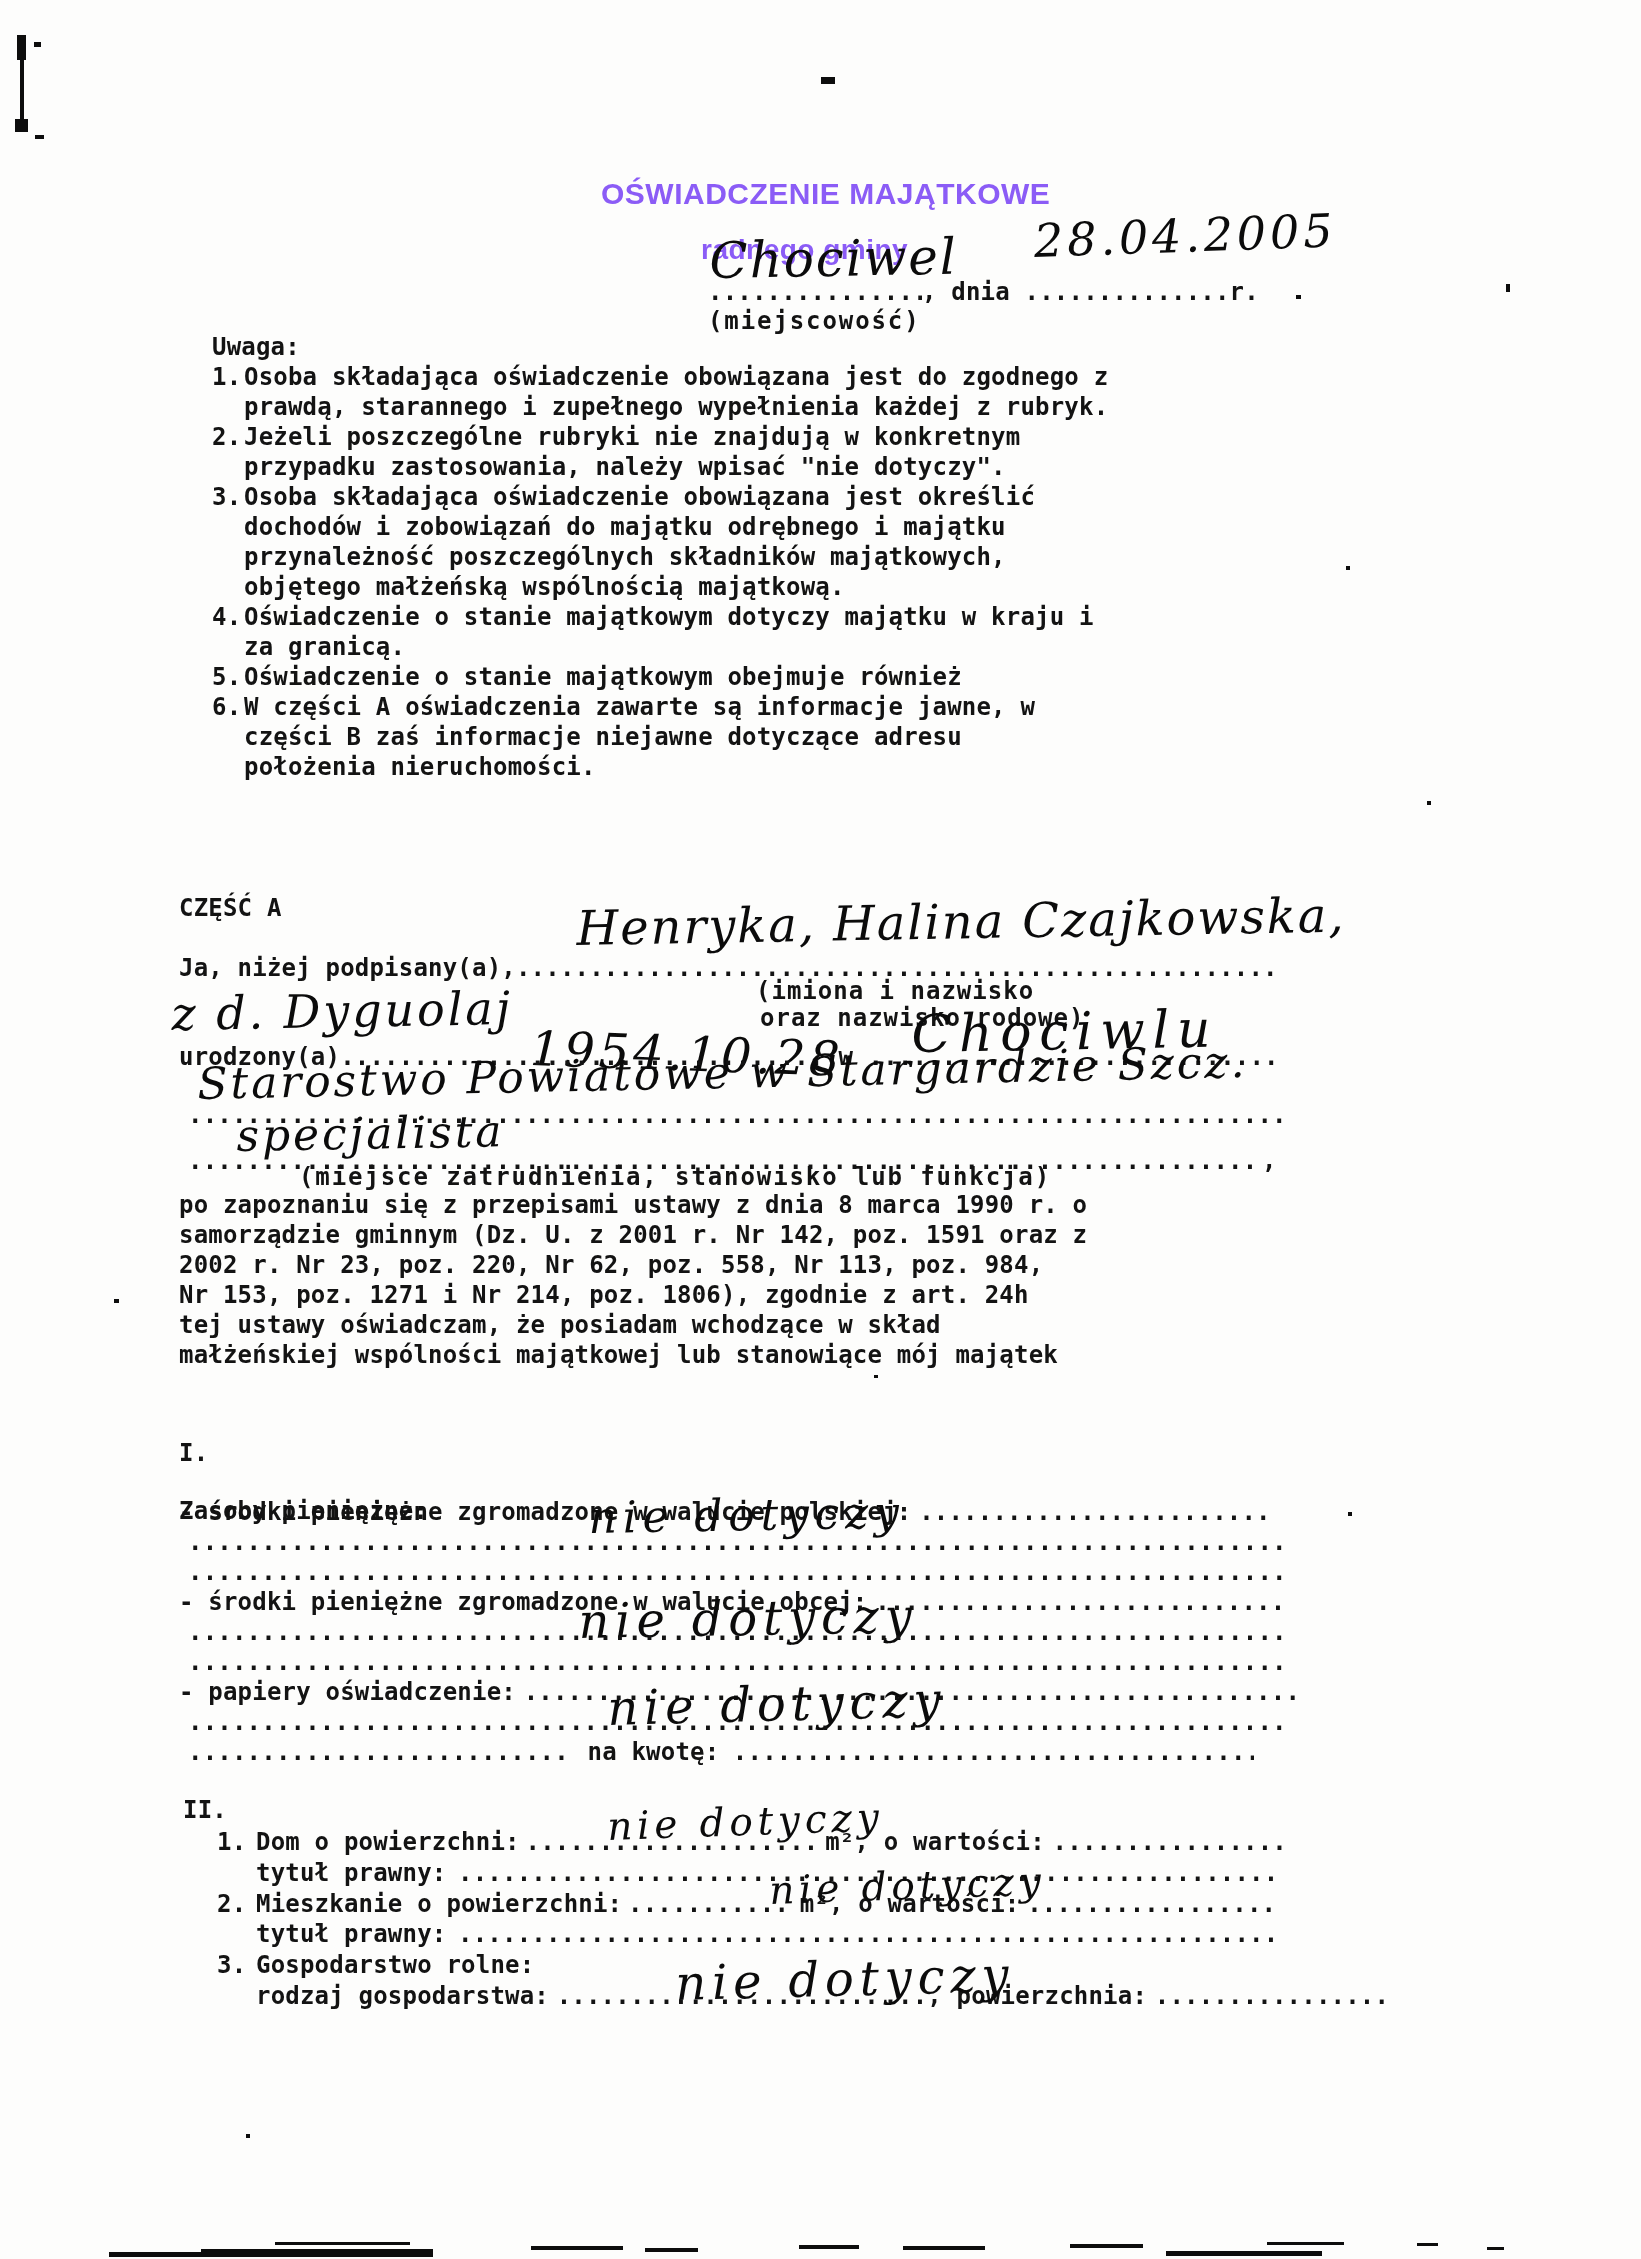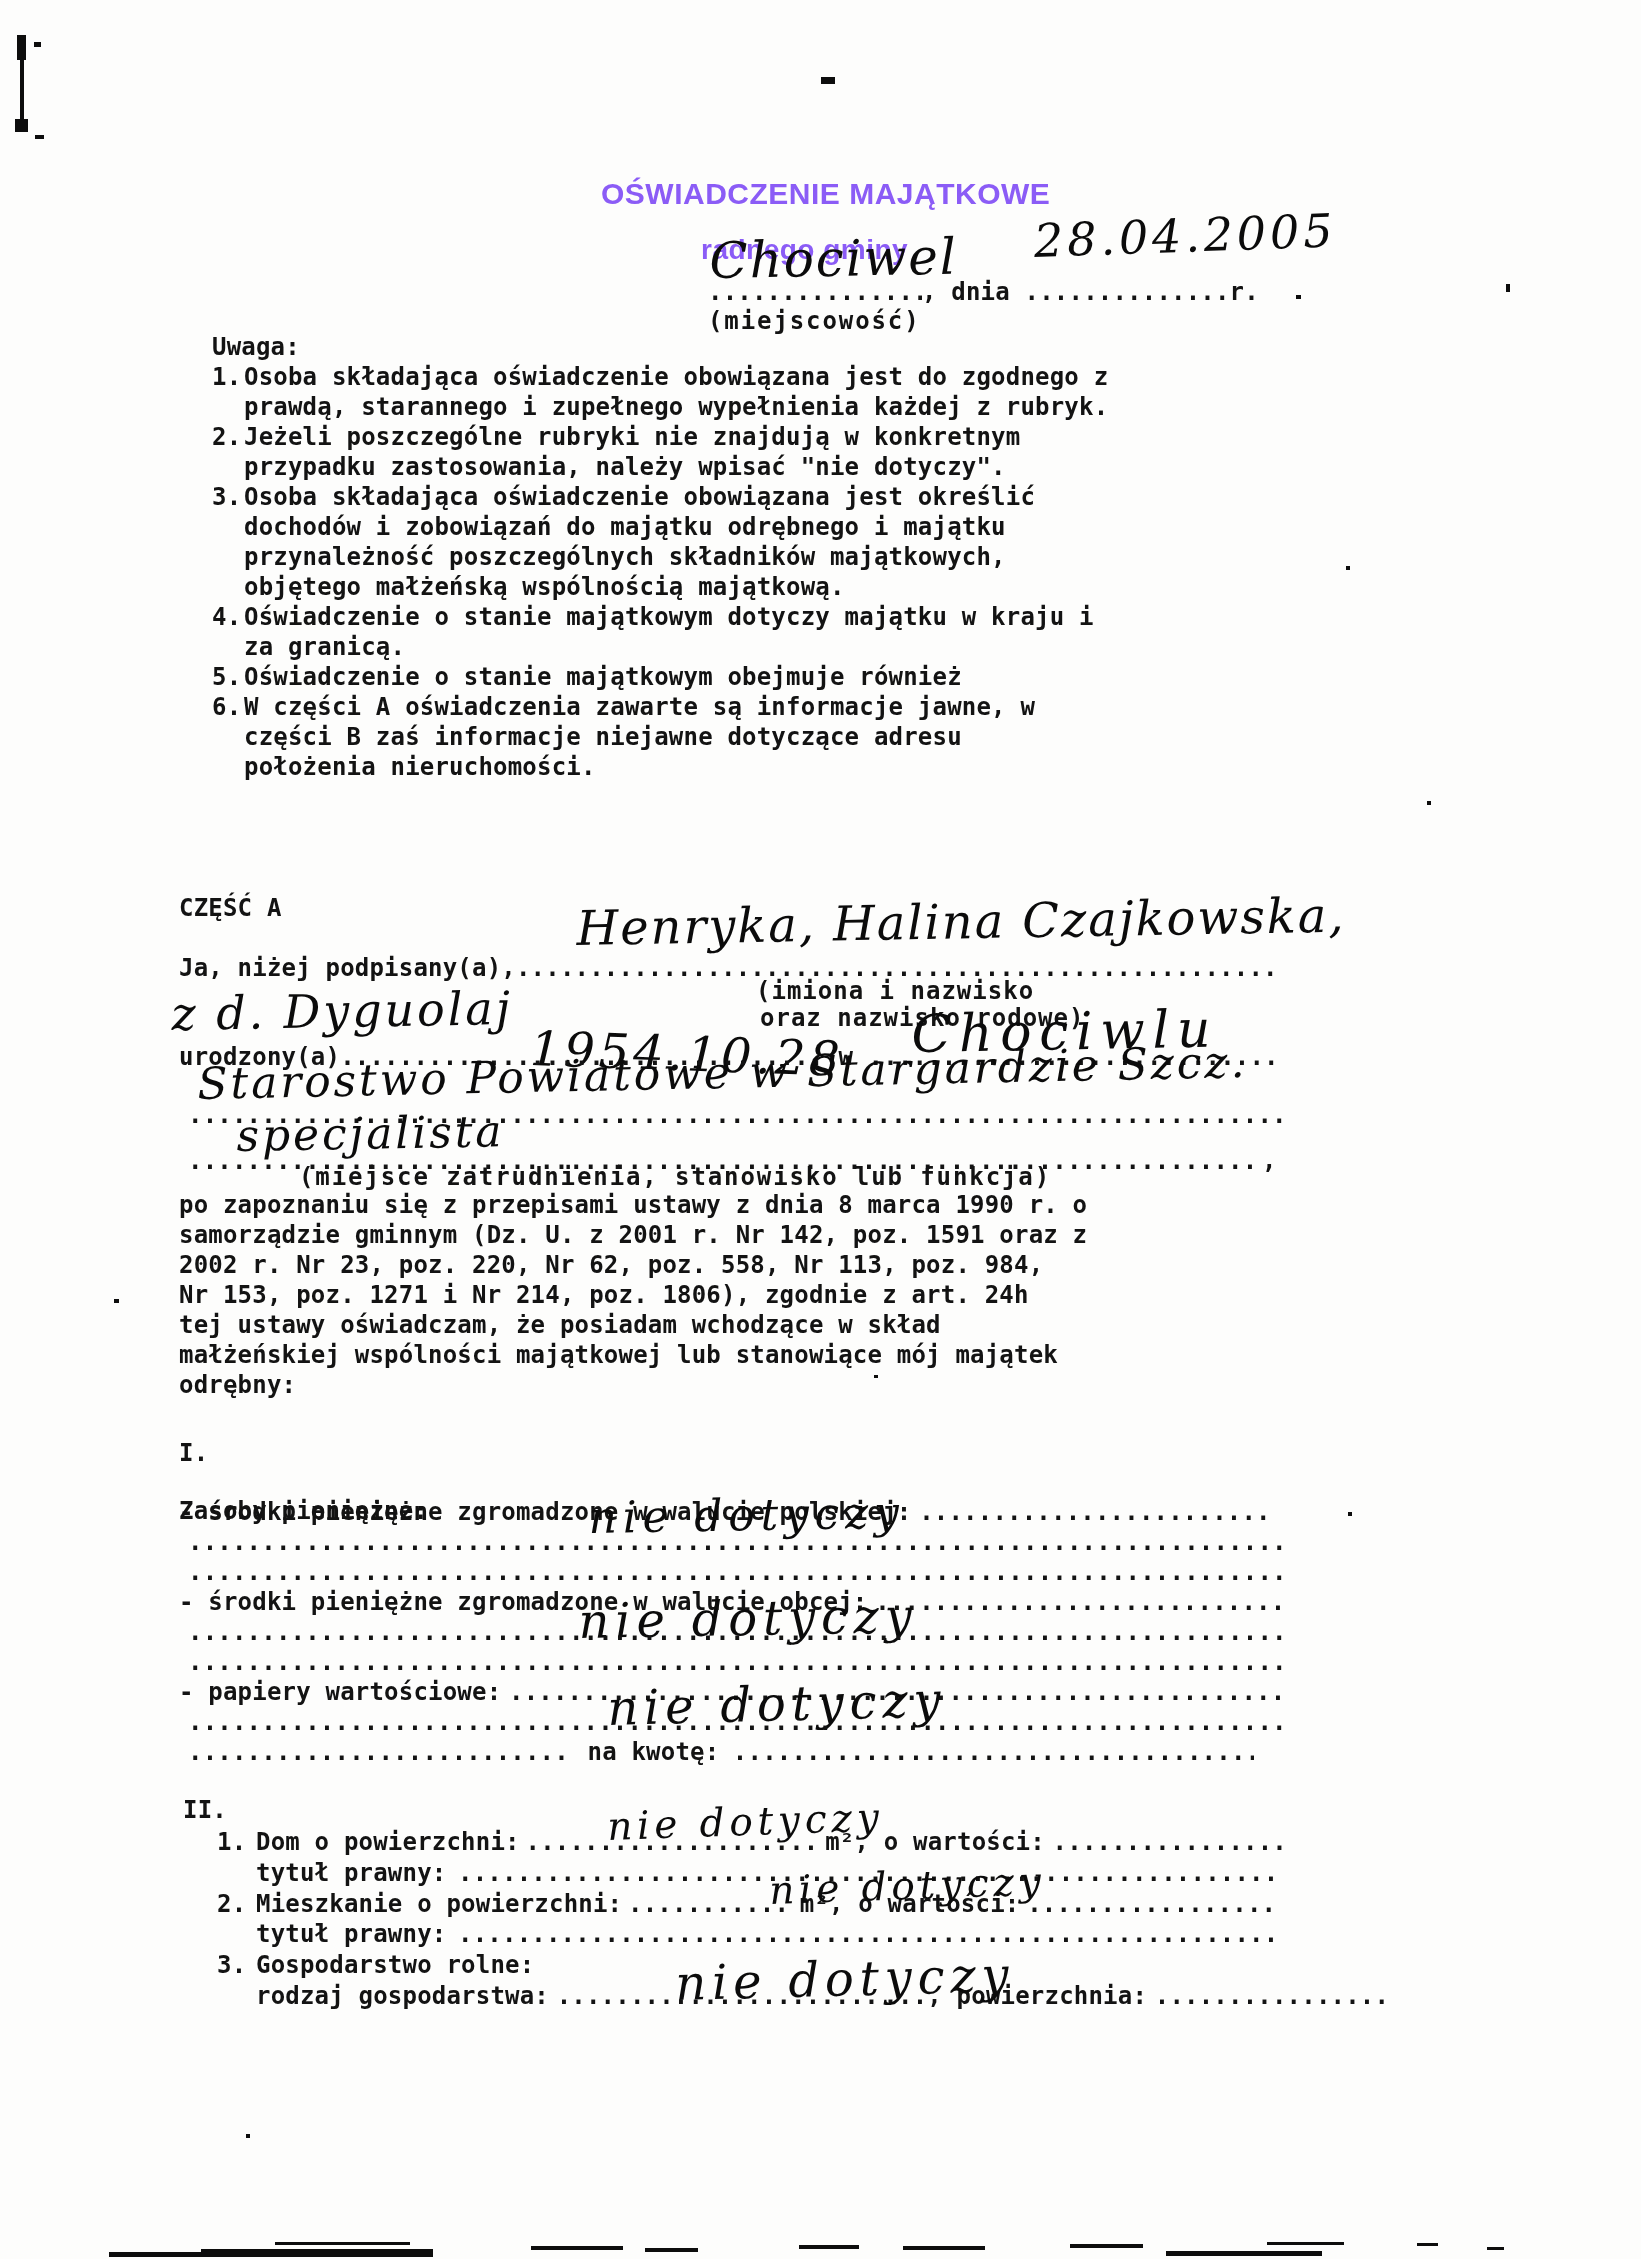"odrębny:" div.row { html: <div>odrębny:</div> -> none }
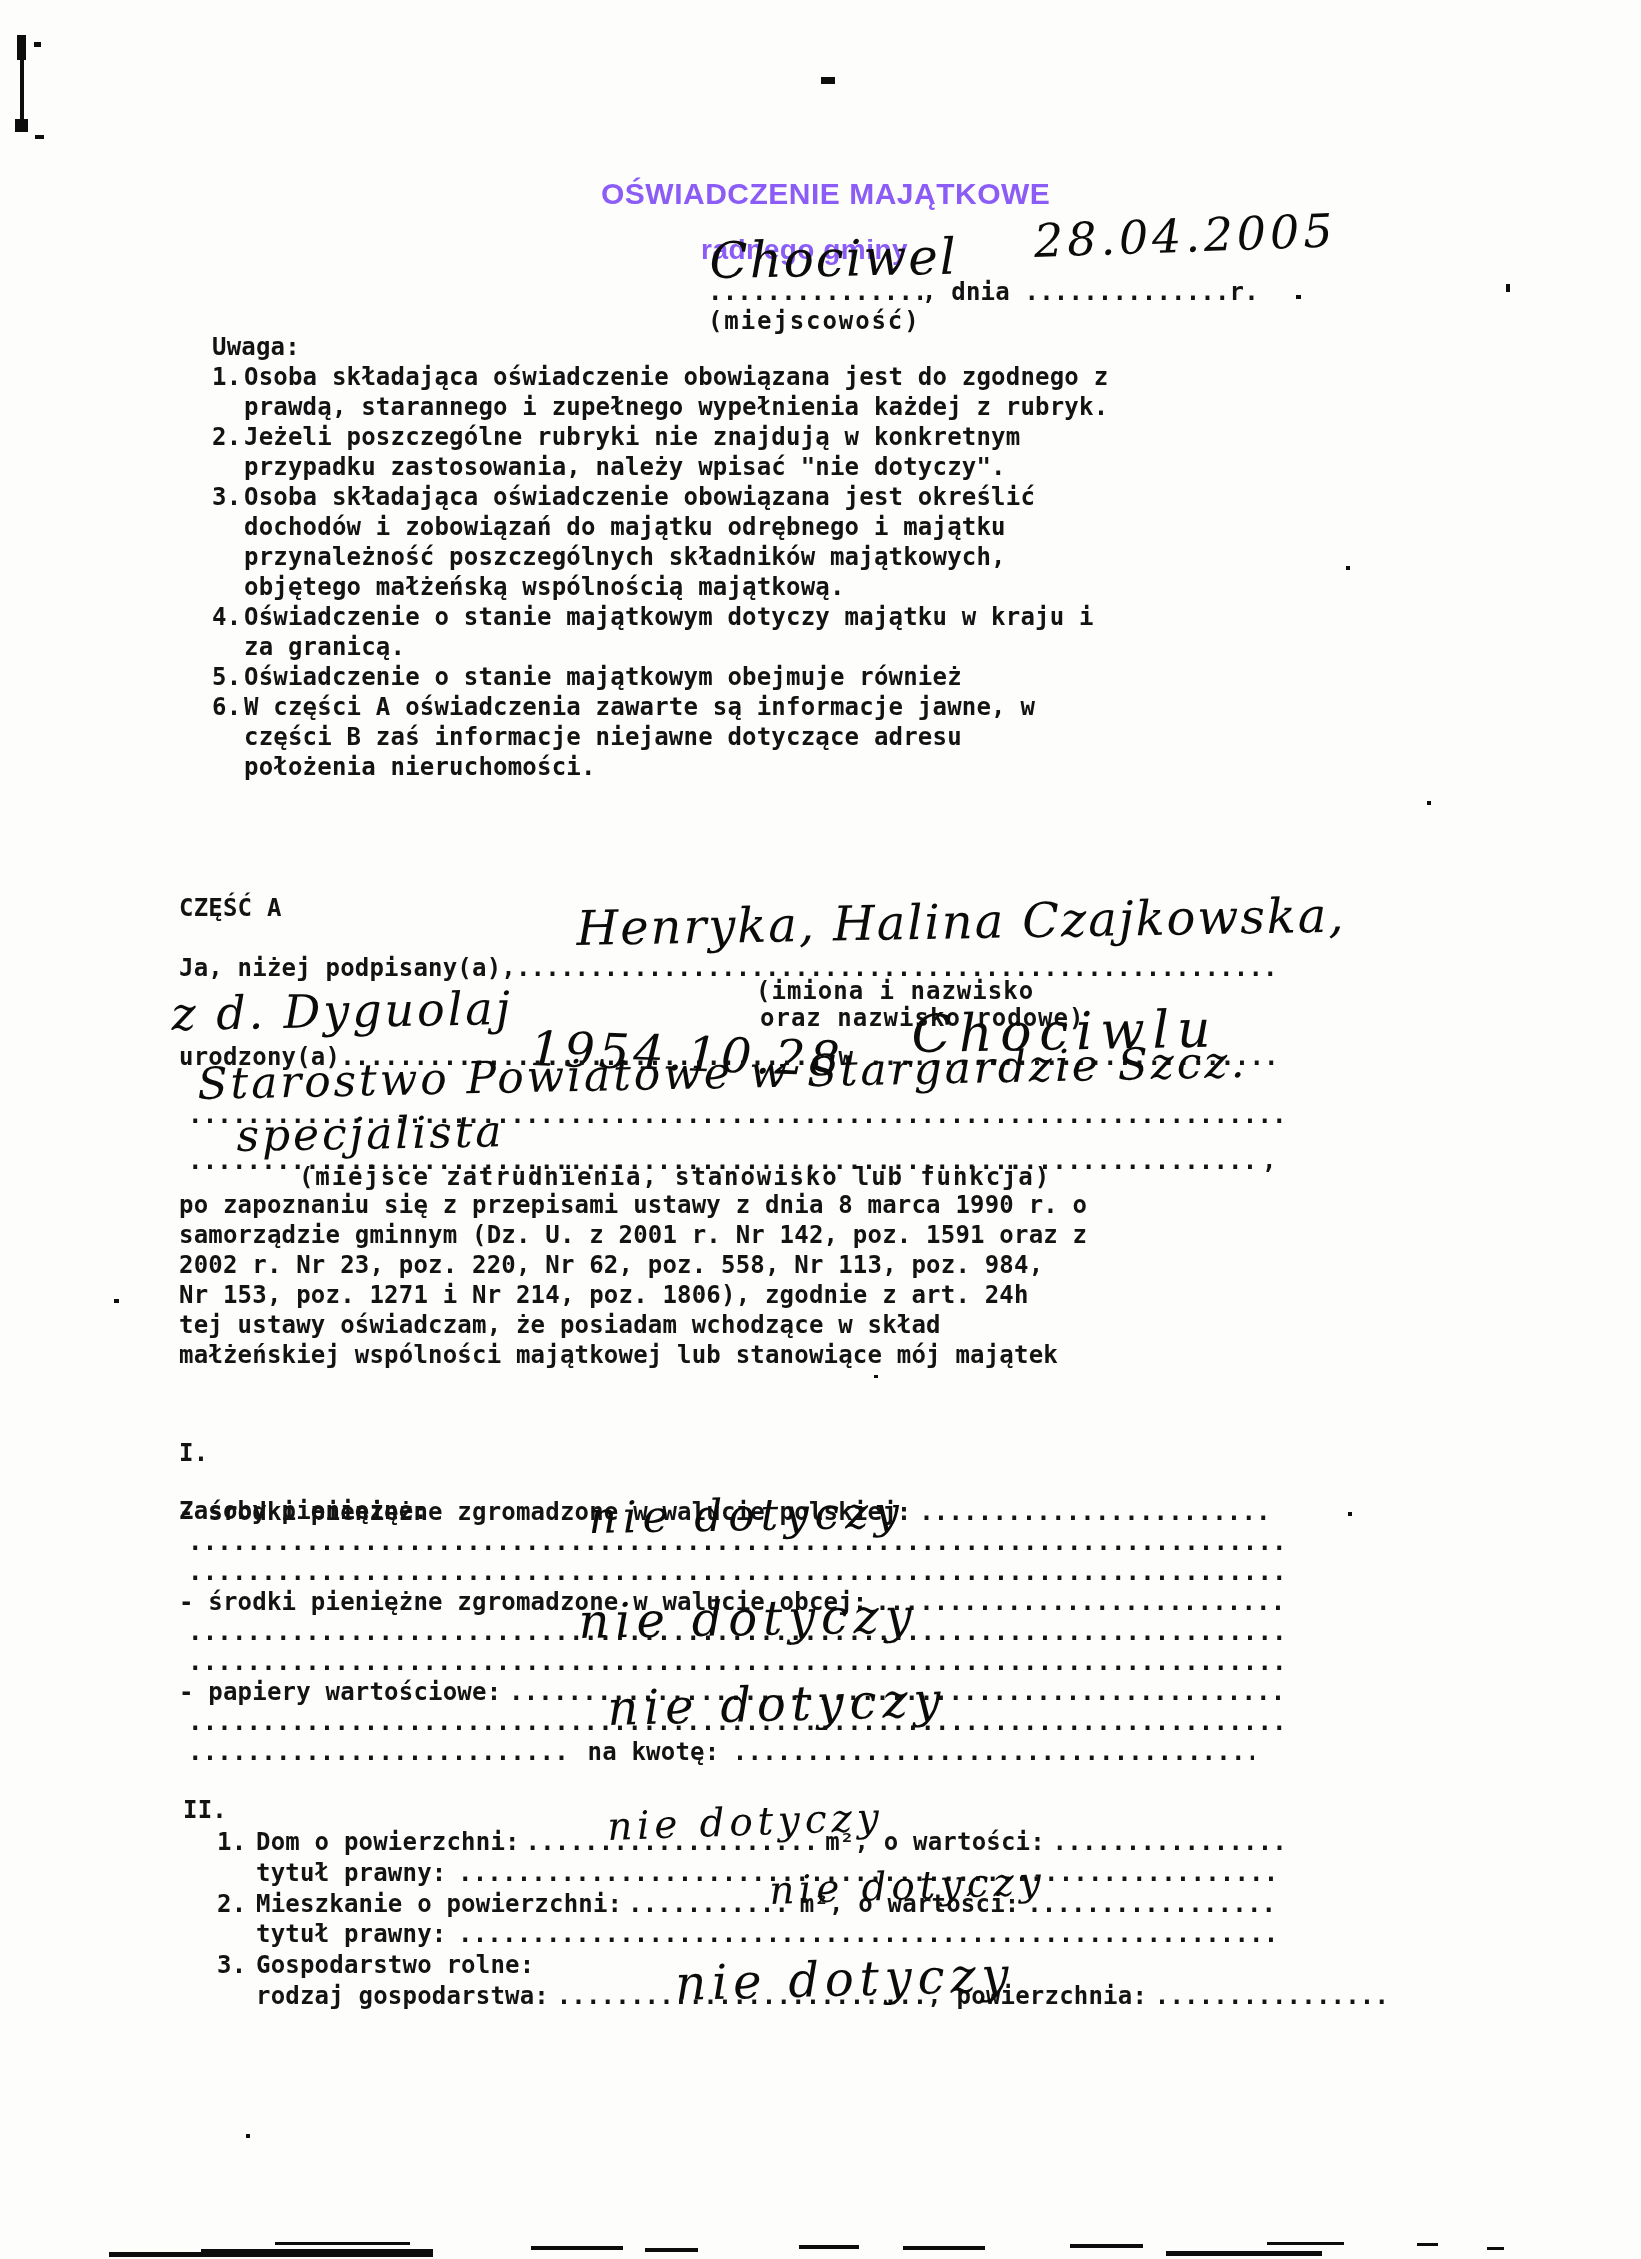"- papiery wartościowe:" span { text: wartościowe -> oświadczenie }
